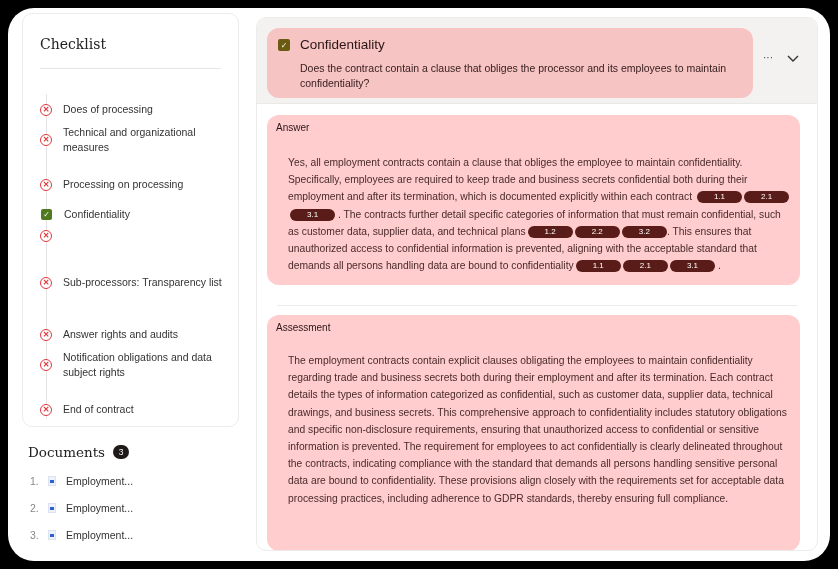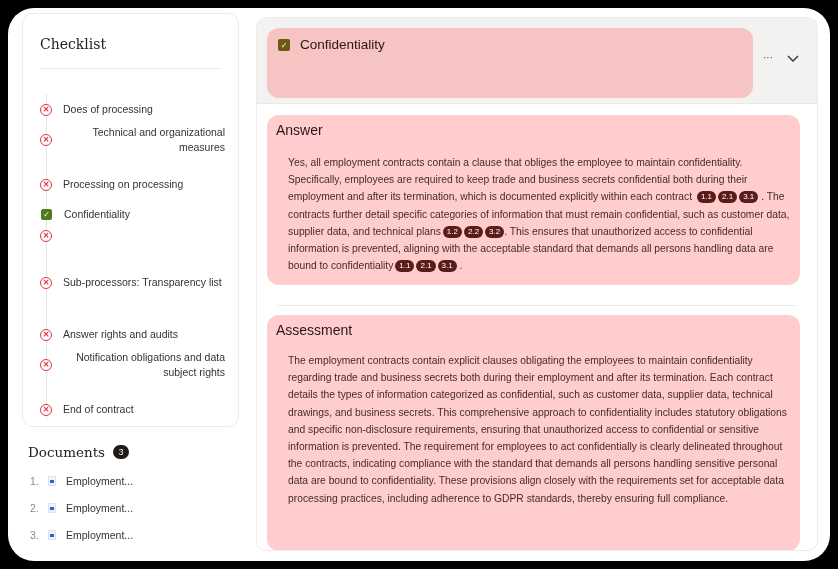"Checklist" .checklist-card { text-align: right -> none }
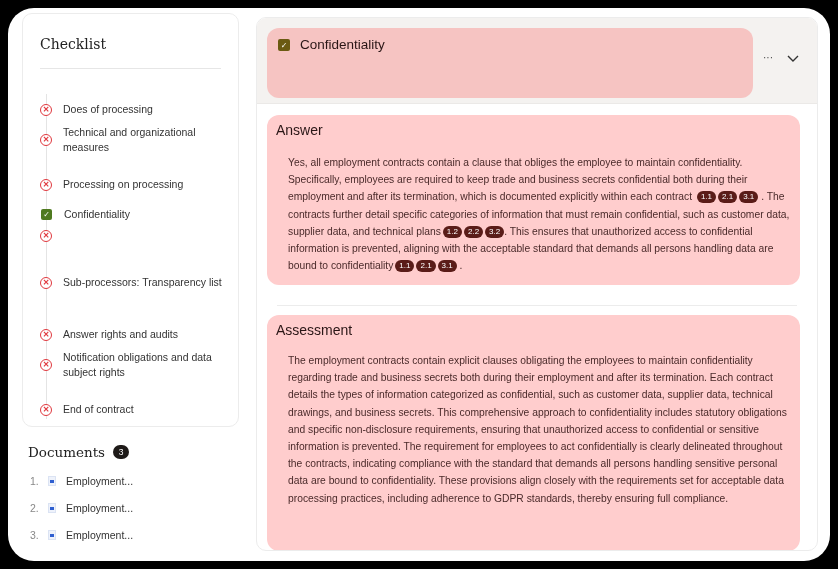"Does the contract contain a" div.q-text { html: none -> <div>Does the contract contain a clause that obliges the processor and its employees to maintain confidentiality?</div> }
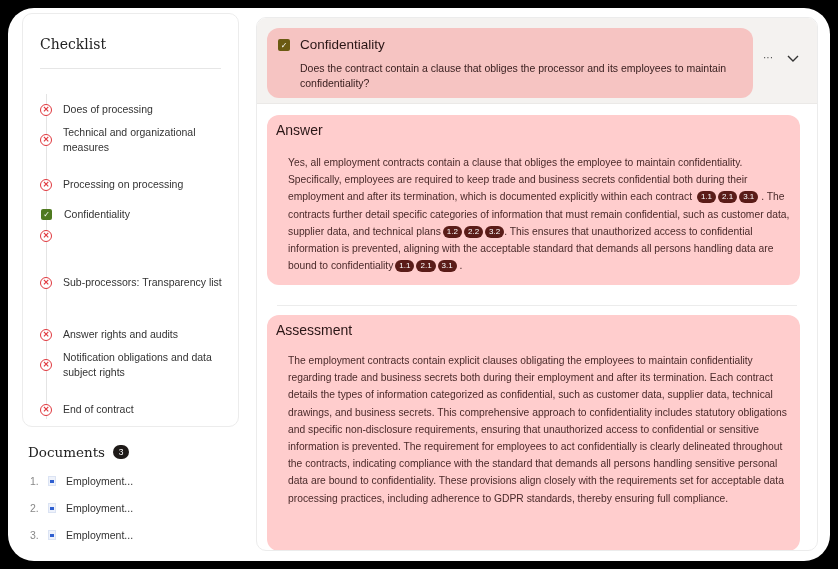"Answer" .card-label { font-size: 14px -> 10px }
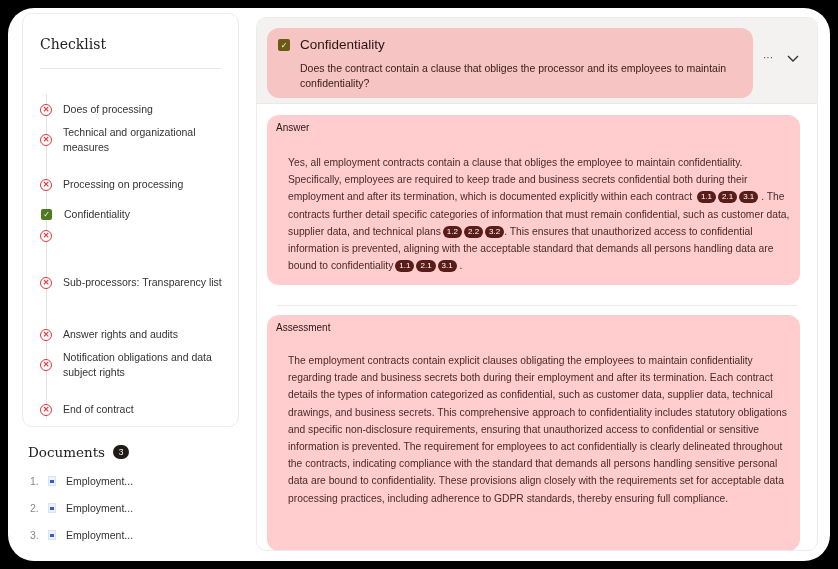"1.1" .chip { padding: 0 4px -> 0 17px }
